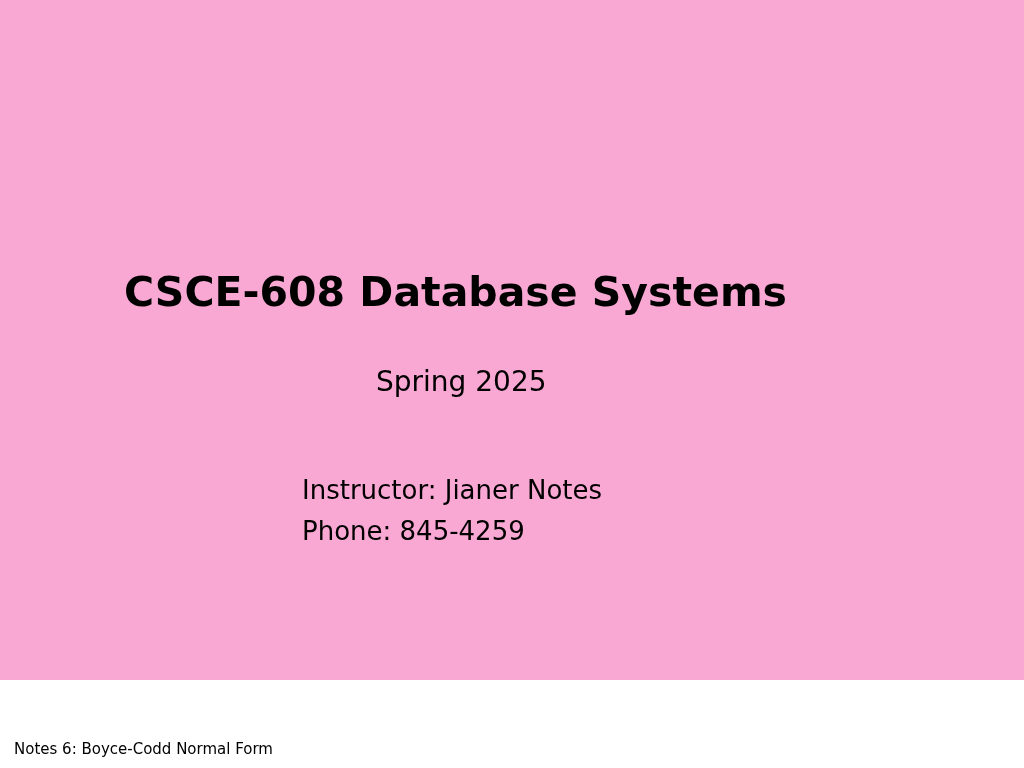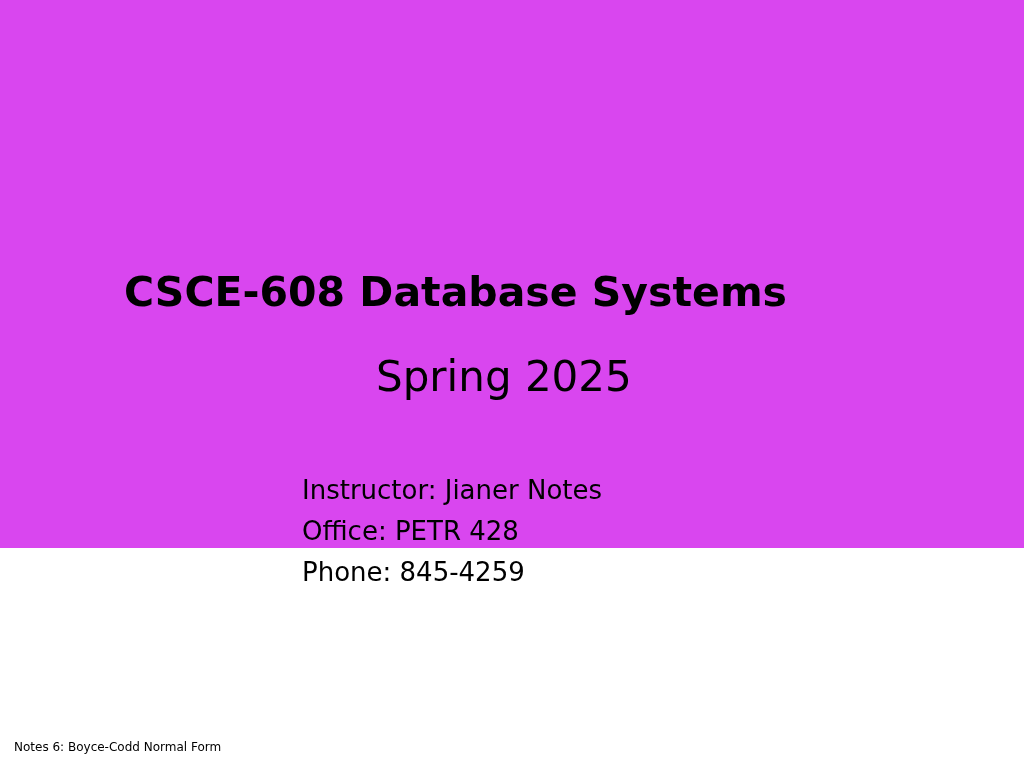"CSCE-608 Database Systems" .slide { background: #d946ef -> #f9a8d4; height: 548px -> 680px }
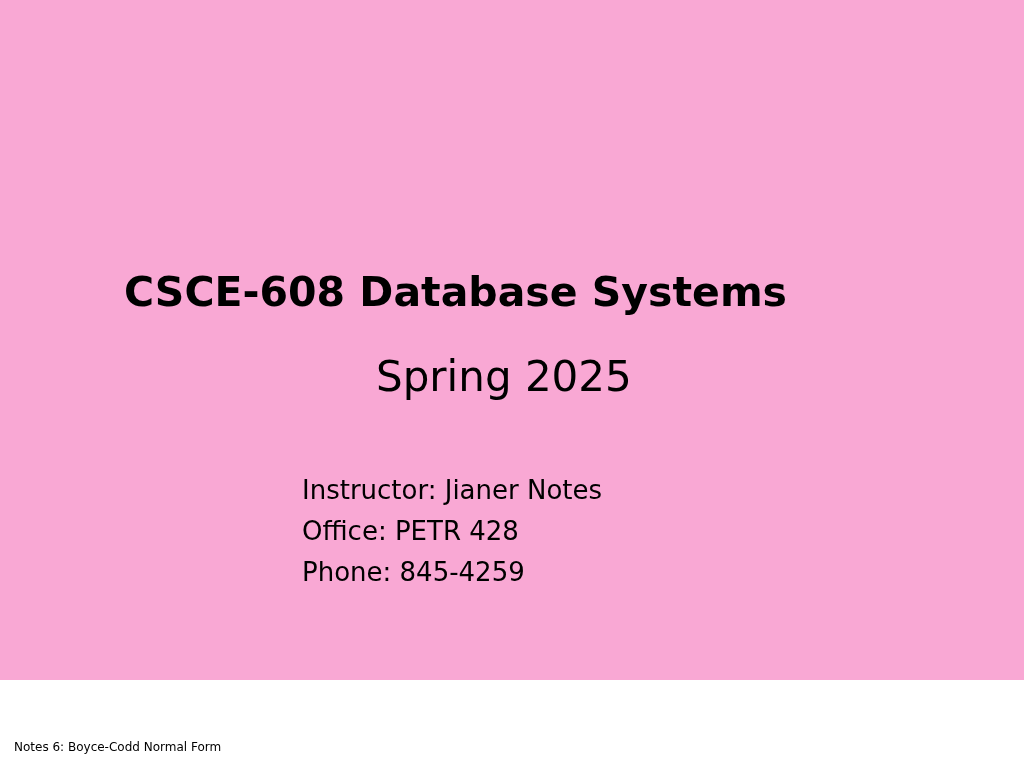"Spring 2025" .slide-subtitle { font-size: 42px -> 28px; top: 354px -> 367px }
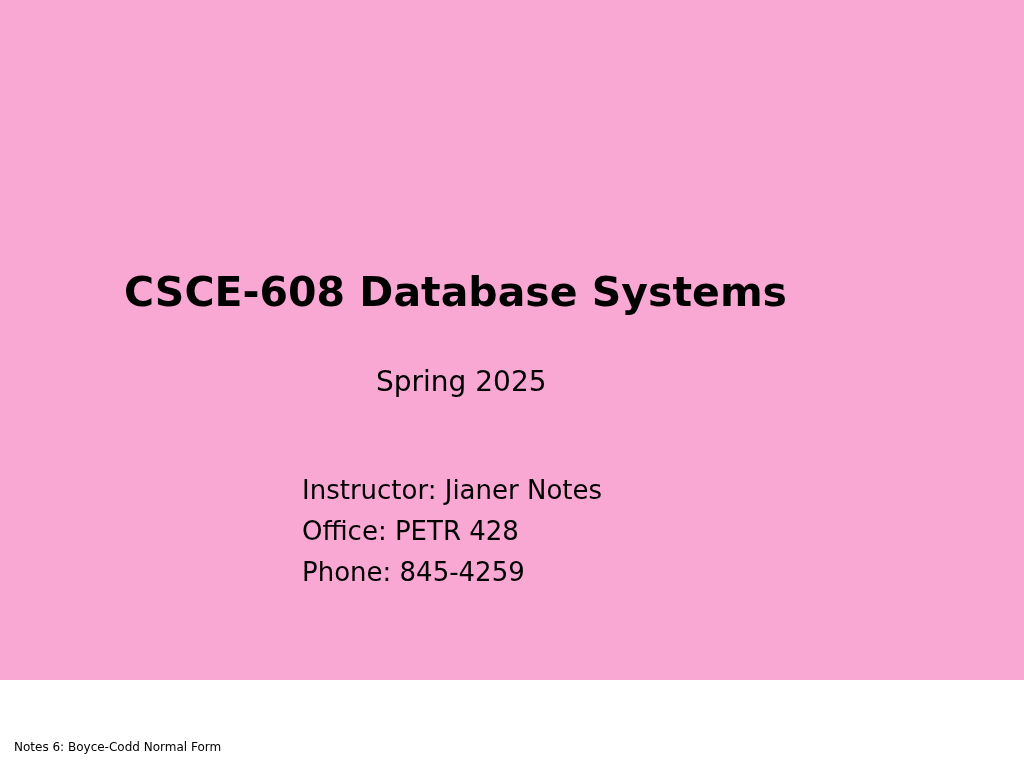"Office: PETR 428" div.info-line { html: <div>Office: PETR 428</div> -> none }
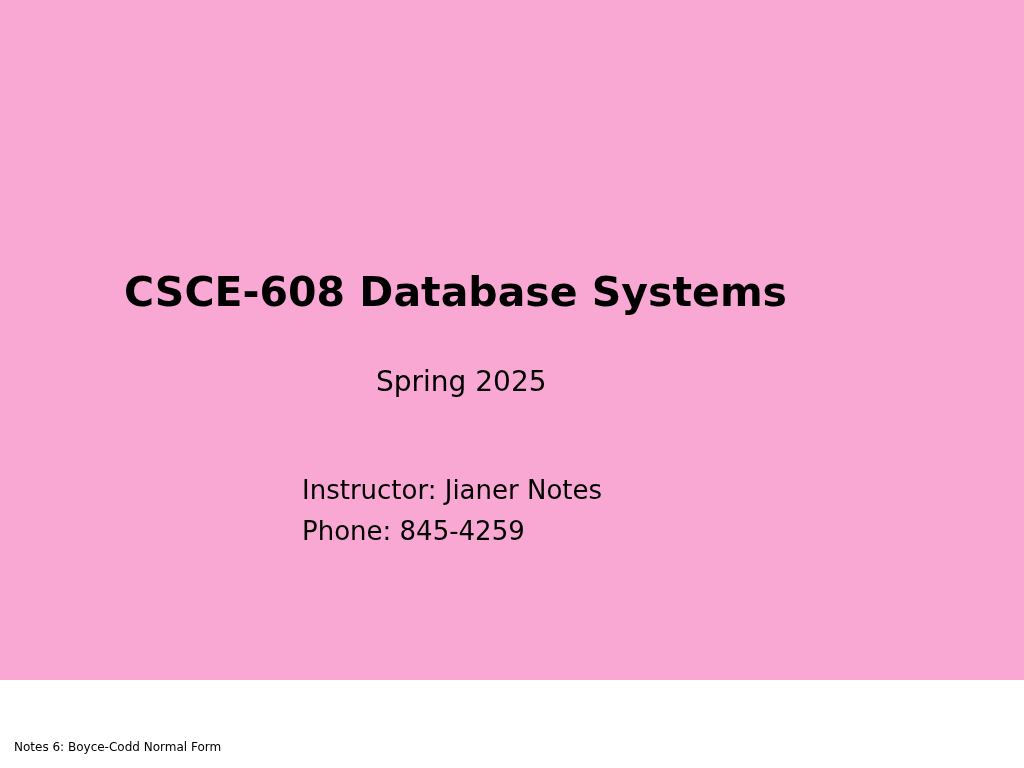"Notes 6: Boyce-Codd Normal Form" .footer-note { font-size: 12px -> 15px }
